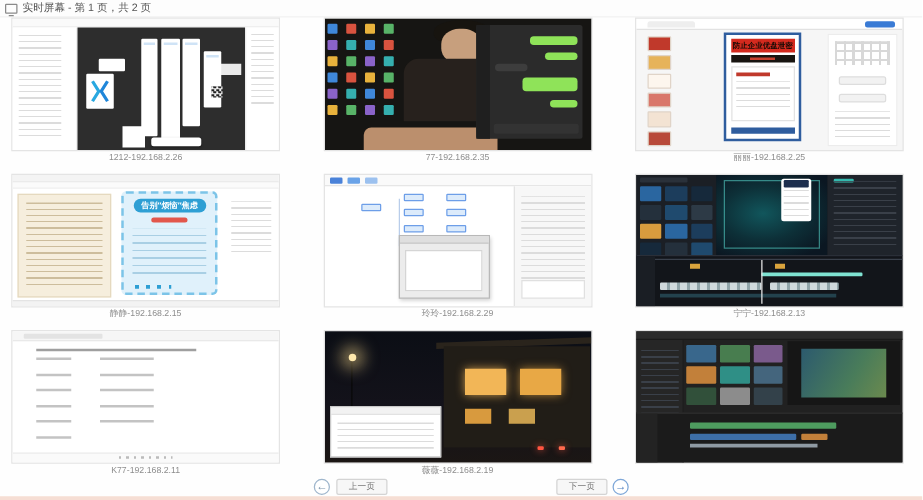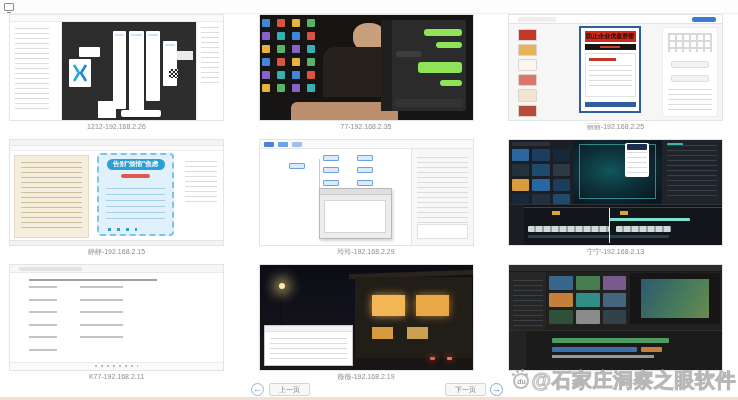"实时屏幕 - 第 1 页，共" span.title-text { html: none -> <span>实时屏幕 - 第 1 页，共 2 页</span> }
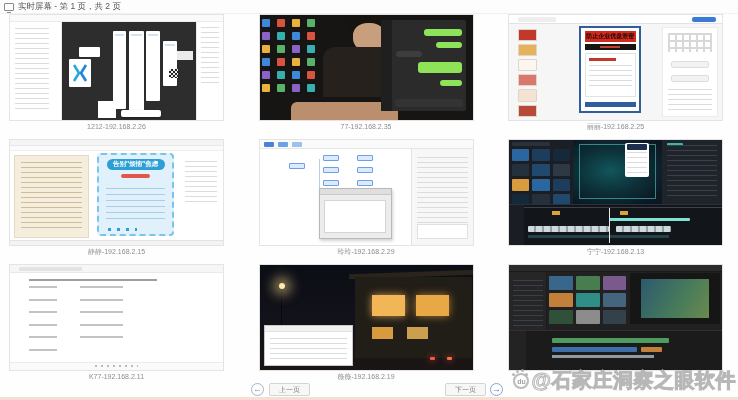"@石家庄洞察之眼软件" div.watermark { html: <div> <span>du</span> <span>@石家庄洞察之眼软件</span> </div> -> none }
